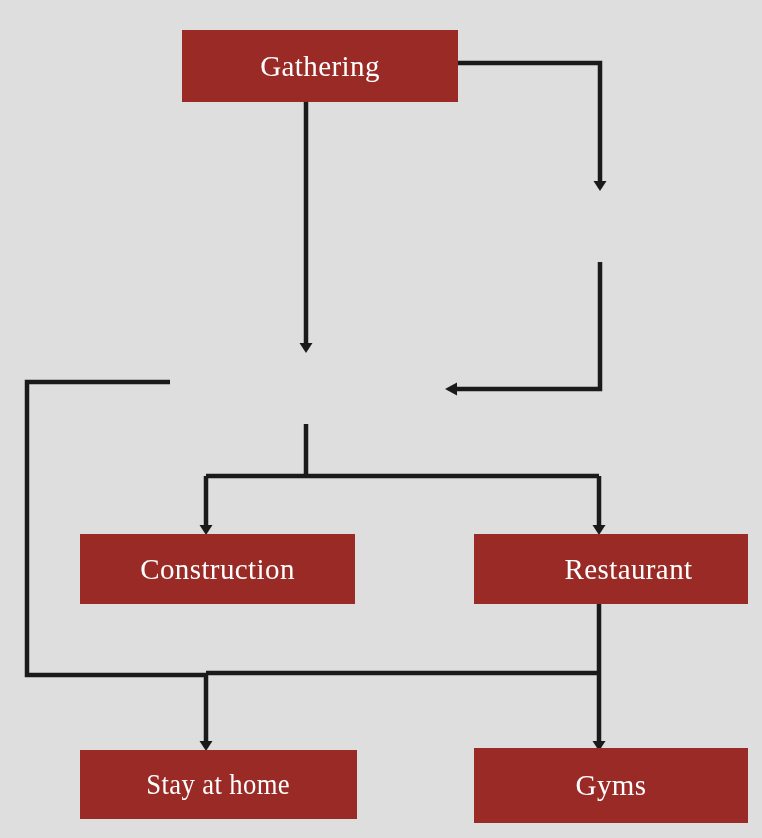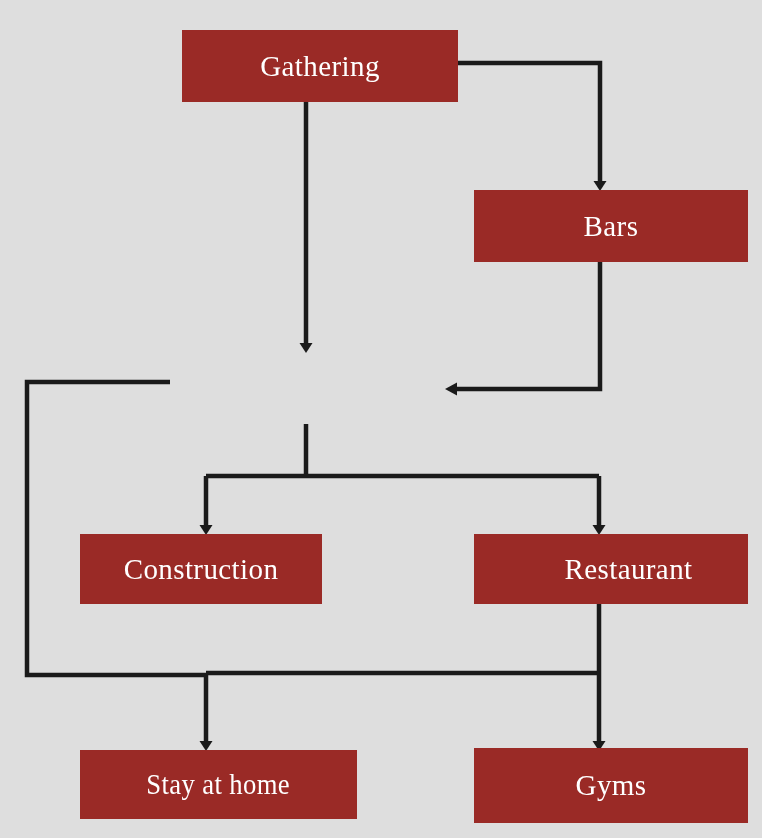"Bars" div.node { html: <div> <span>Bars</span> </div> -> none }
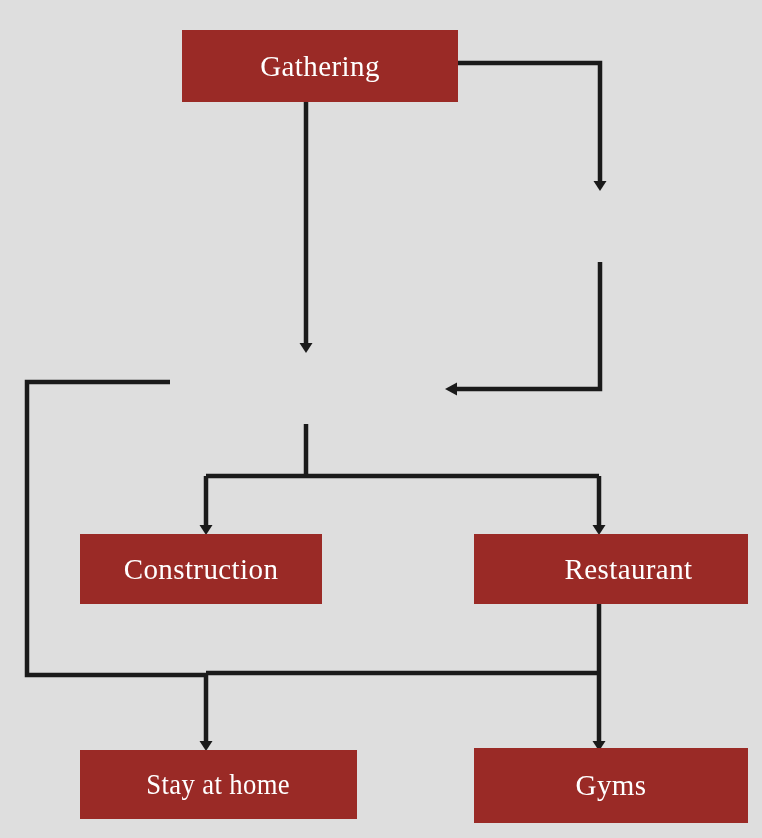"Construction" div.node { width: 242px -> 275px }
